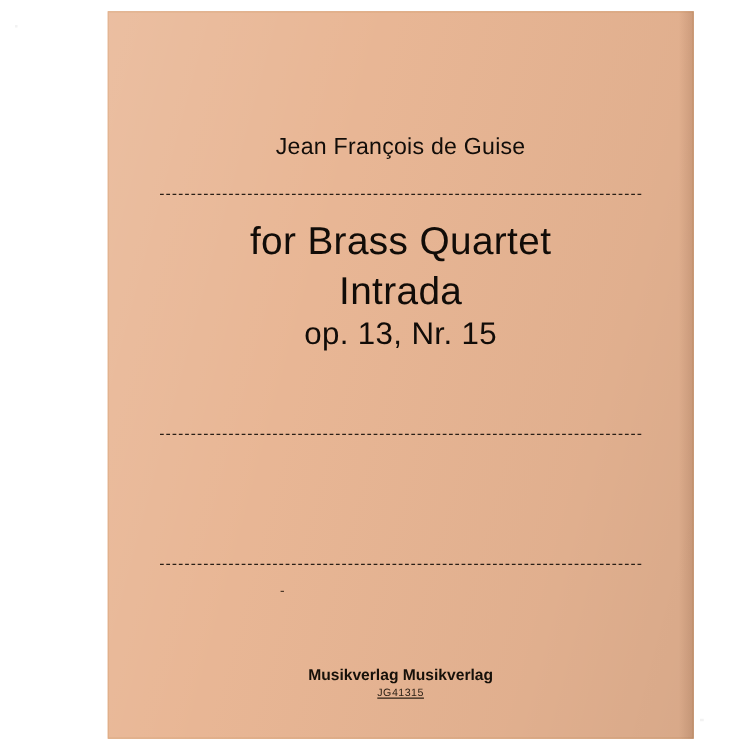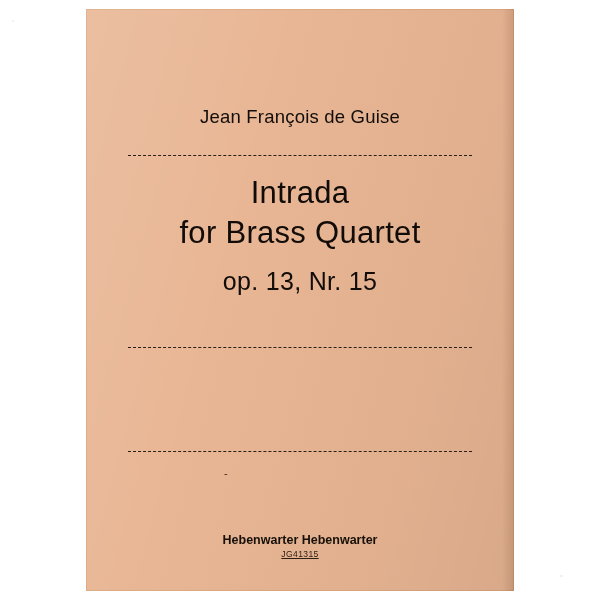"Jean François de Guise" .cover { padding-left: none -> 41px }
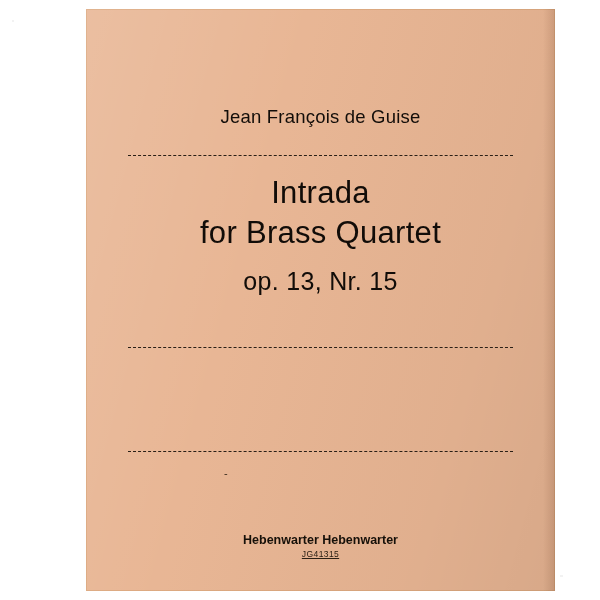"Intrada" div.title-line { order: before "for Brass Quartet" -> after "for Brass Quartet" }
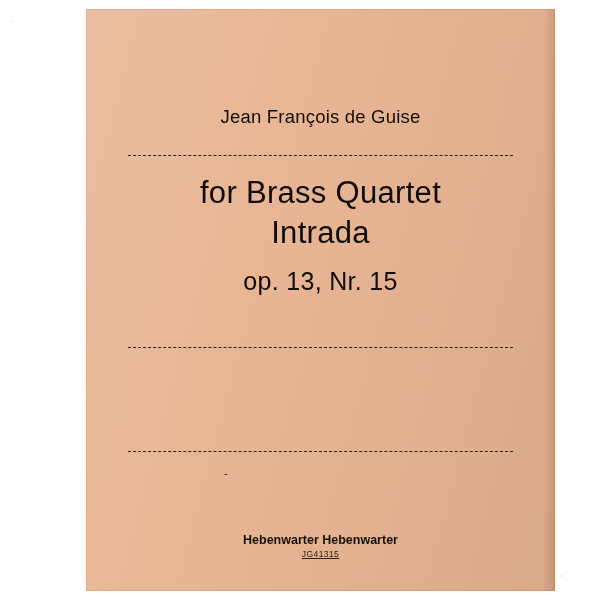"op. 13, Nr. 15" .opus { margin-top: 14px -> none }
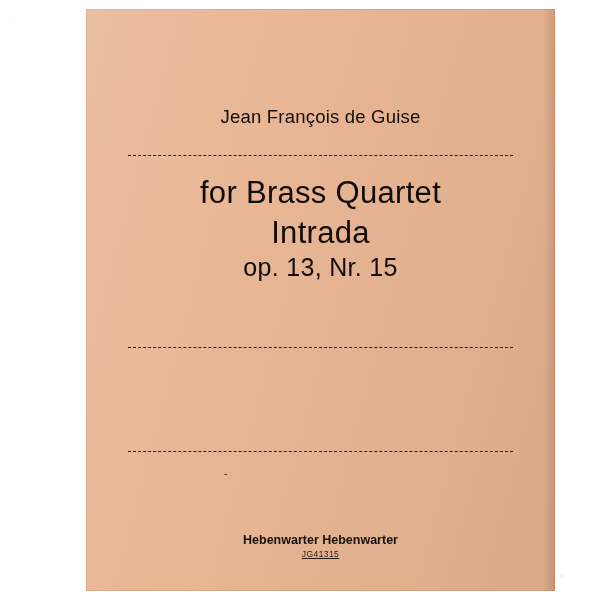"Hebenwarter Hebenwarter" div.publisher { text: Hebenwarter Hebenwarter -> Musikverlag Musikverlag }
